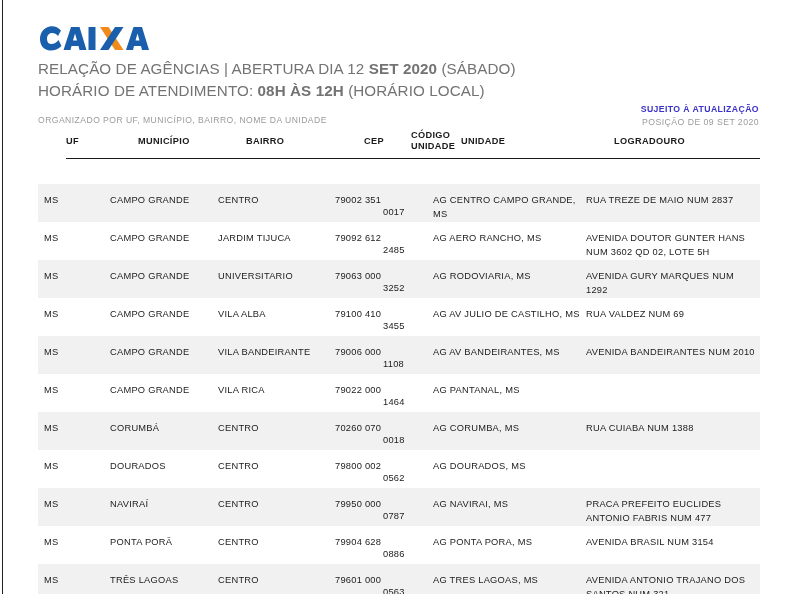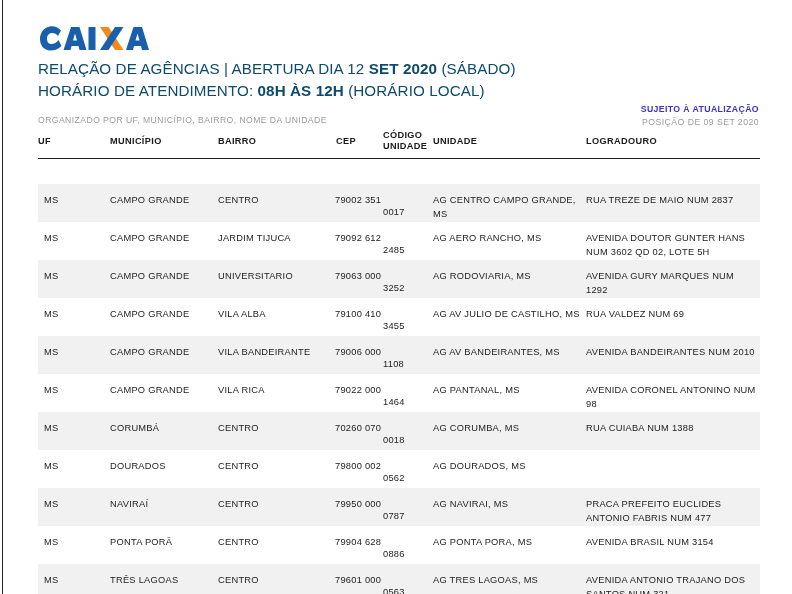"RELAÇÃO DE AGÊNCIAS | ABERTURA" .title-line { color: #0c4a6e -> #737373 }
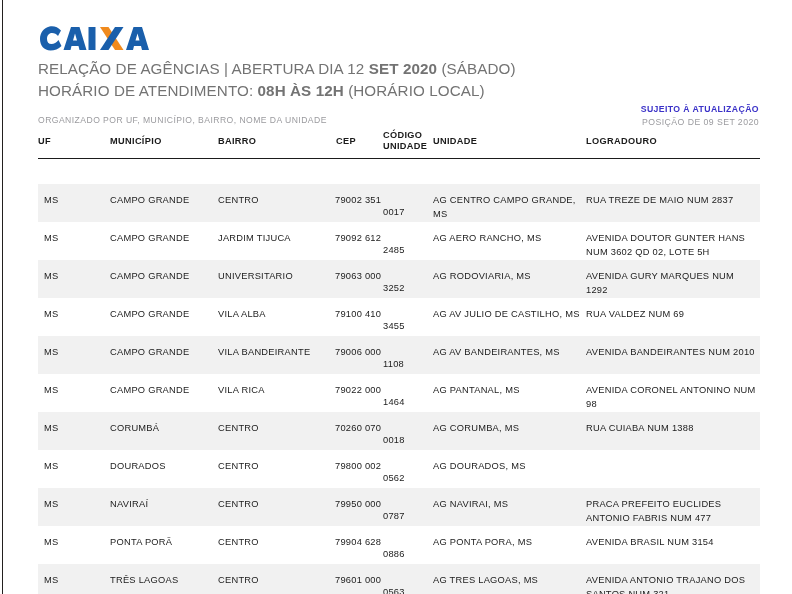"UF" .thead { margin-left: none -> 28px }
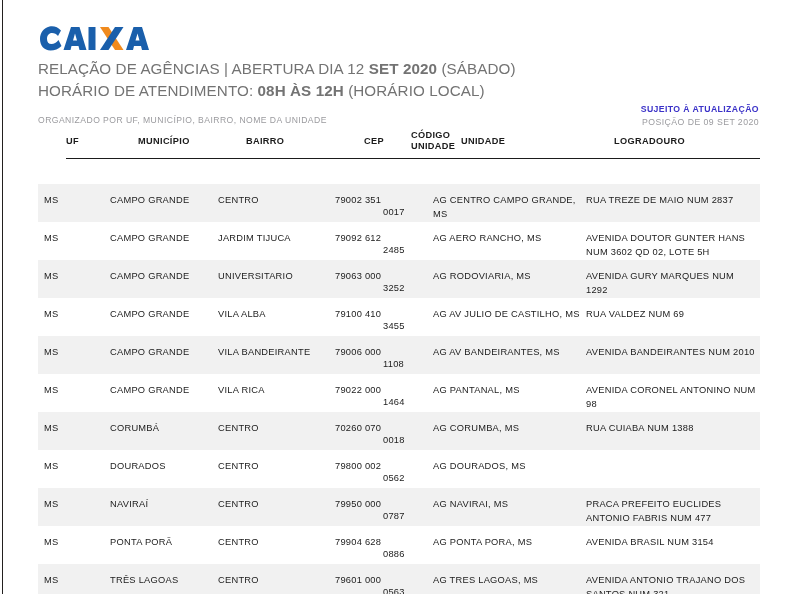"AVENIDA CORONEL ANTONINO NUM 98" div.cell { html: <div>AVENIDA CORONEL ANTONINO NUM 98</div> -> none }
